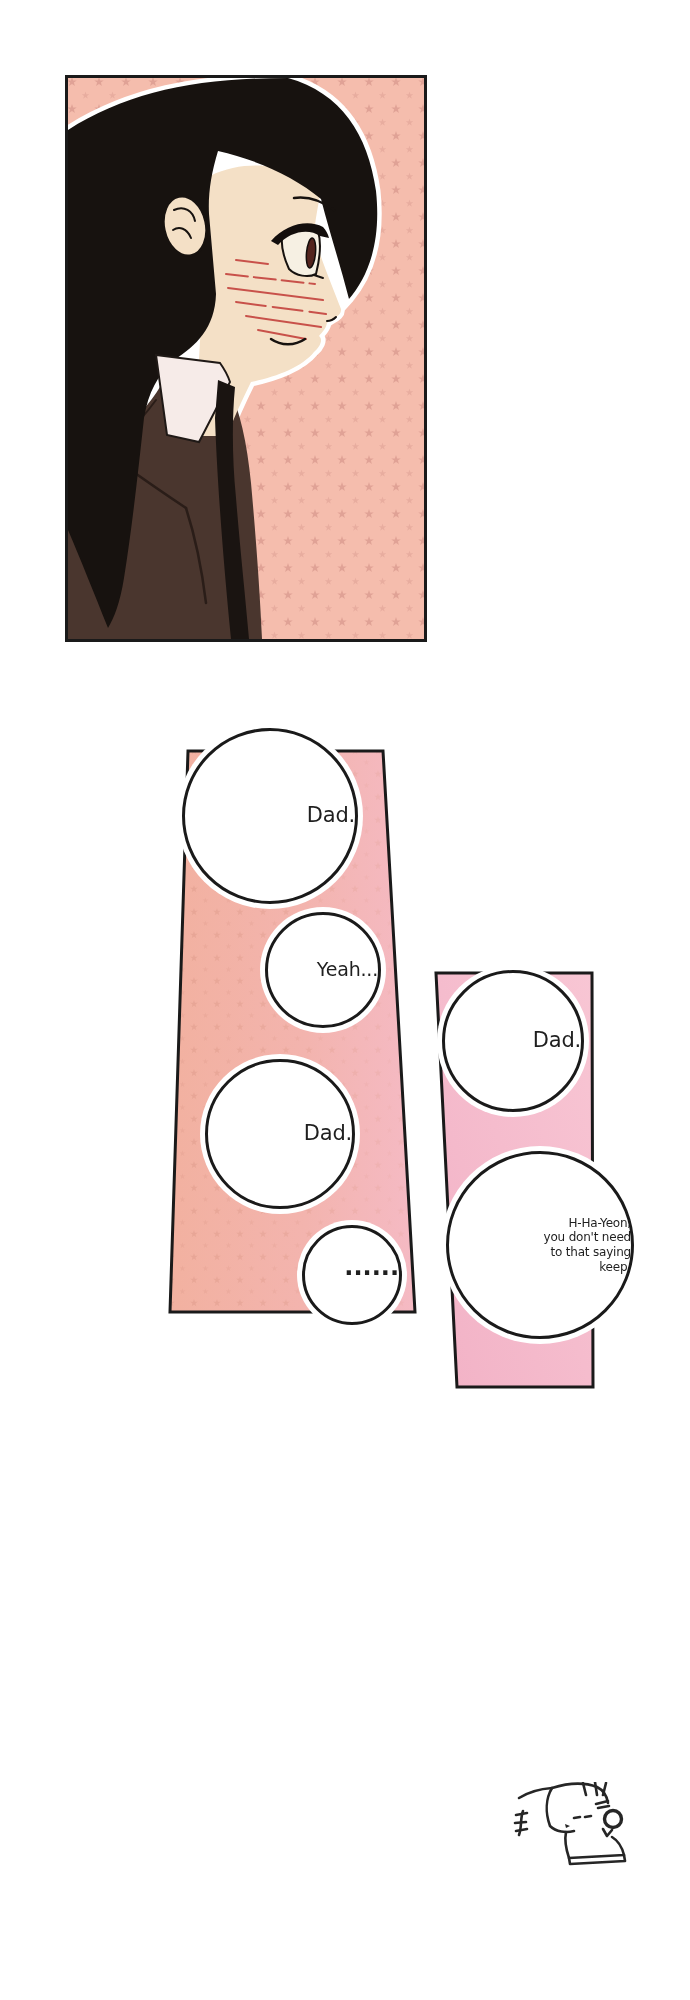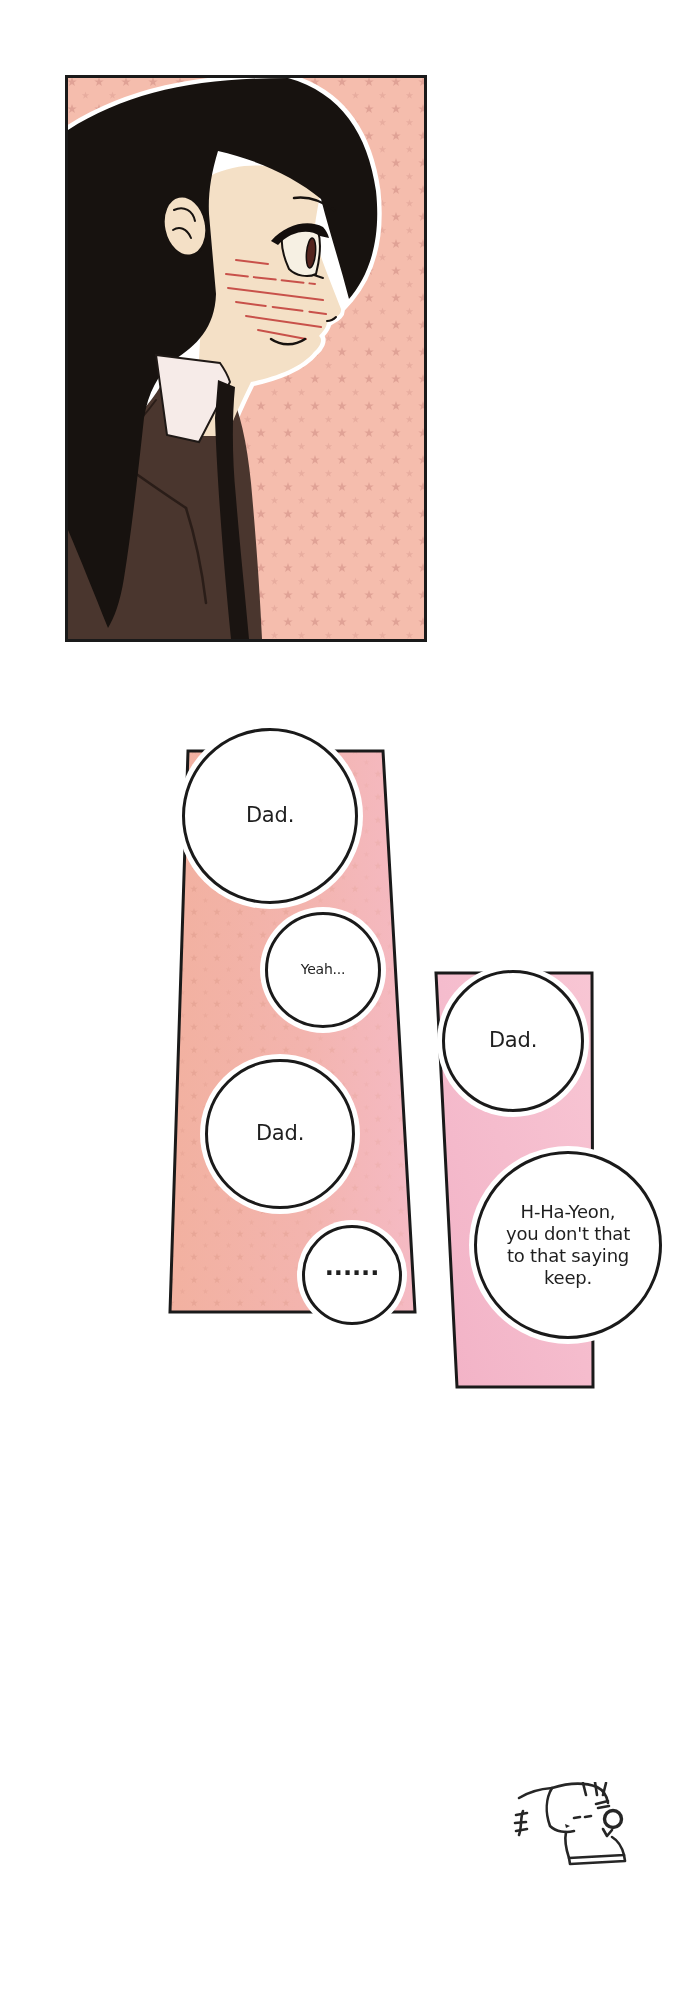"Dad." .bubble { align-items: center -> flex-end }
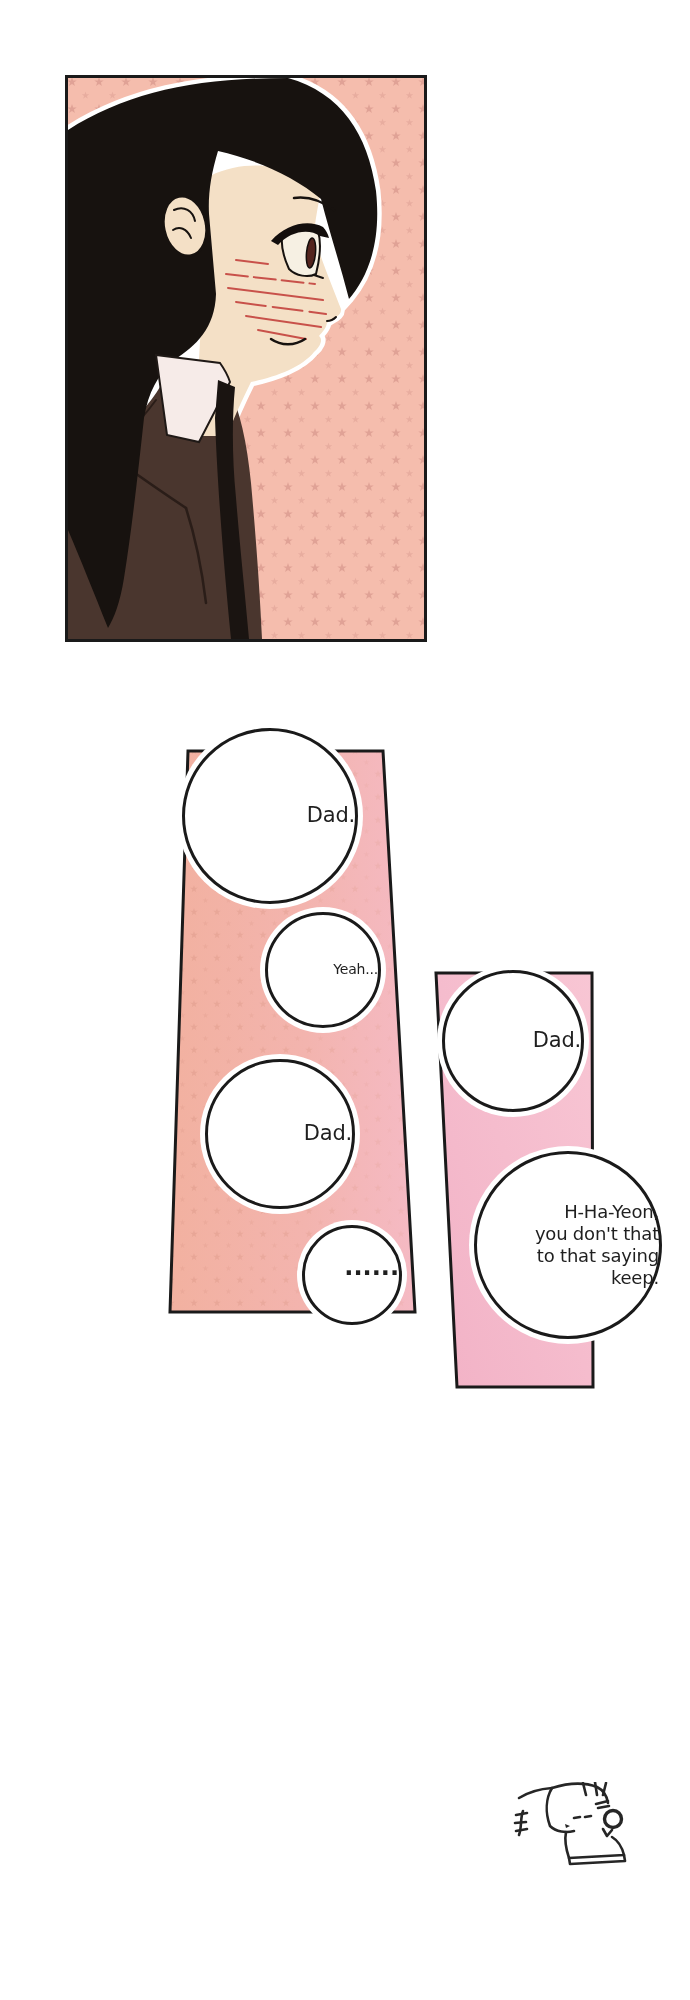"Yeah..." div.bubble { font-size: 14px -> 19px }
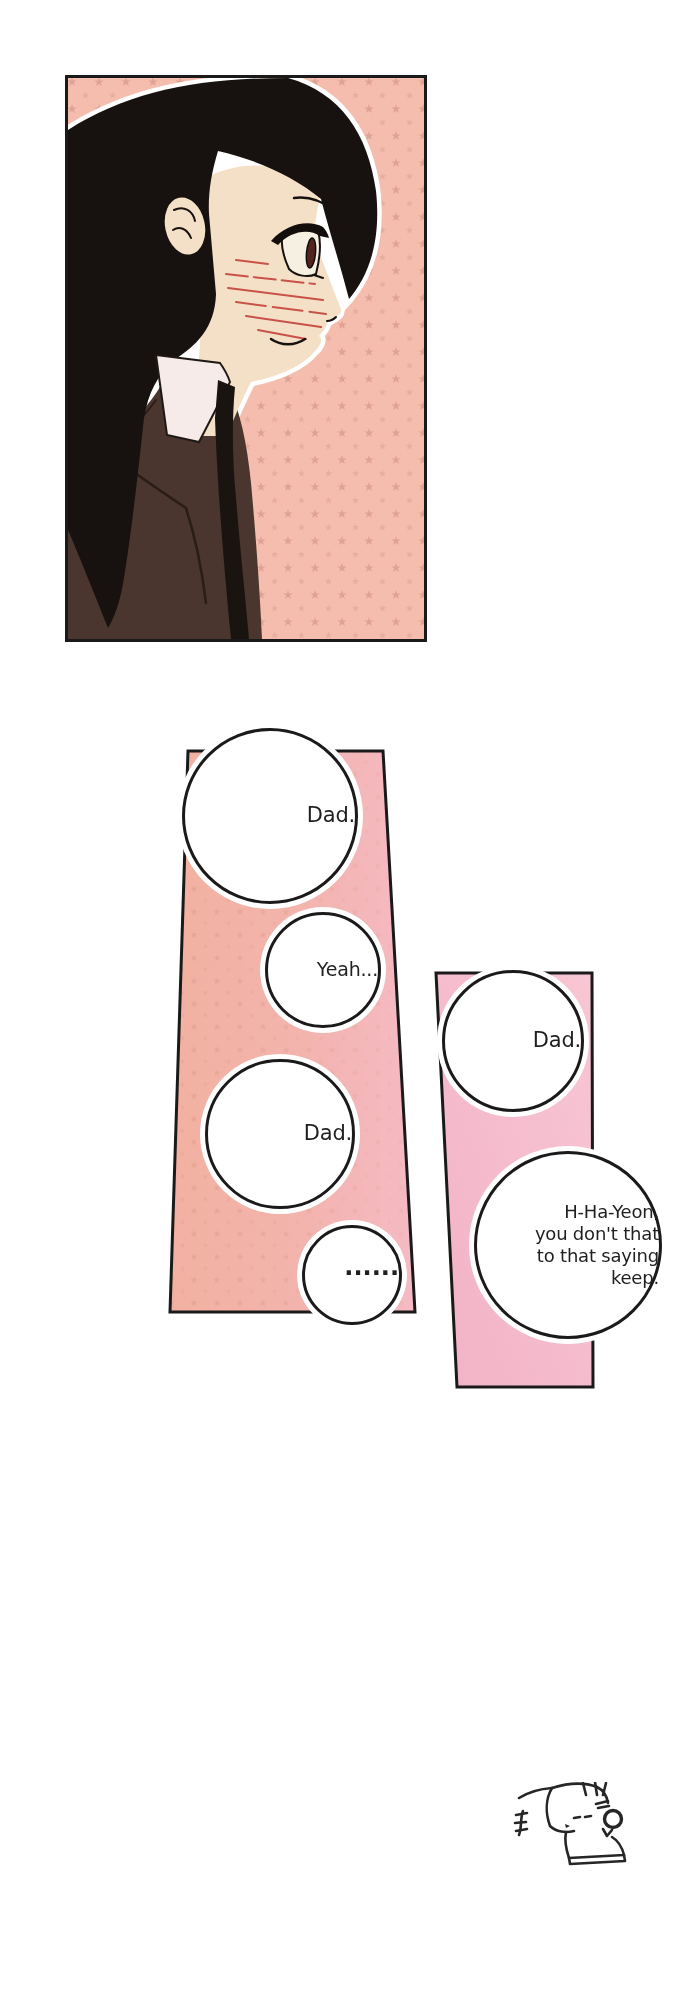"H-Ha-Yeon," div.bubble { font-size: 18px -> 12px; left: 474px -> 446px }
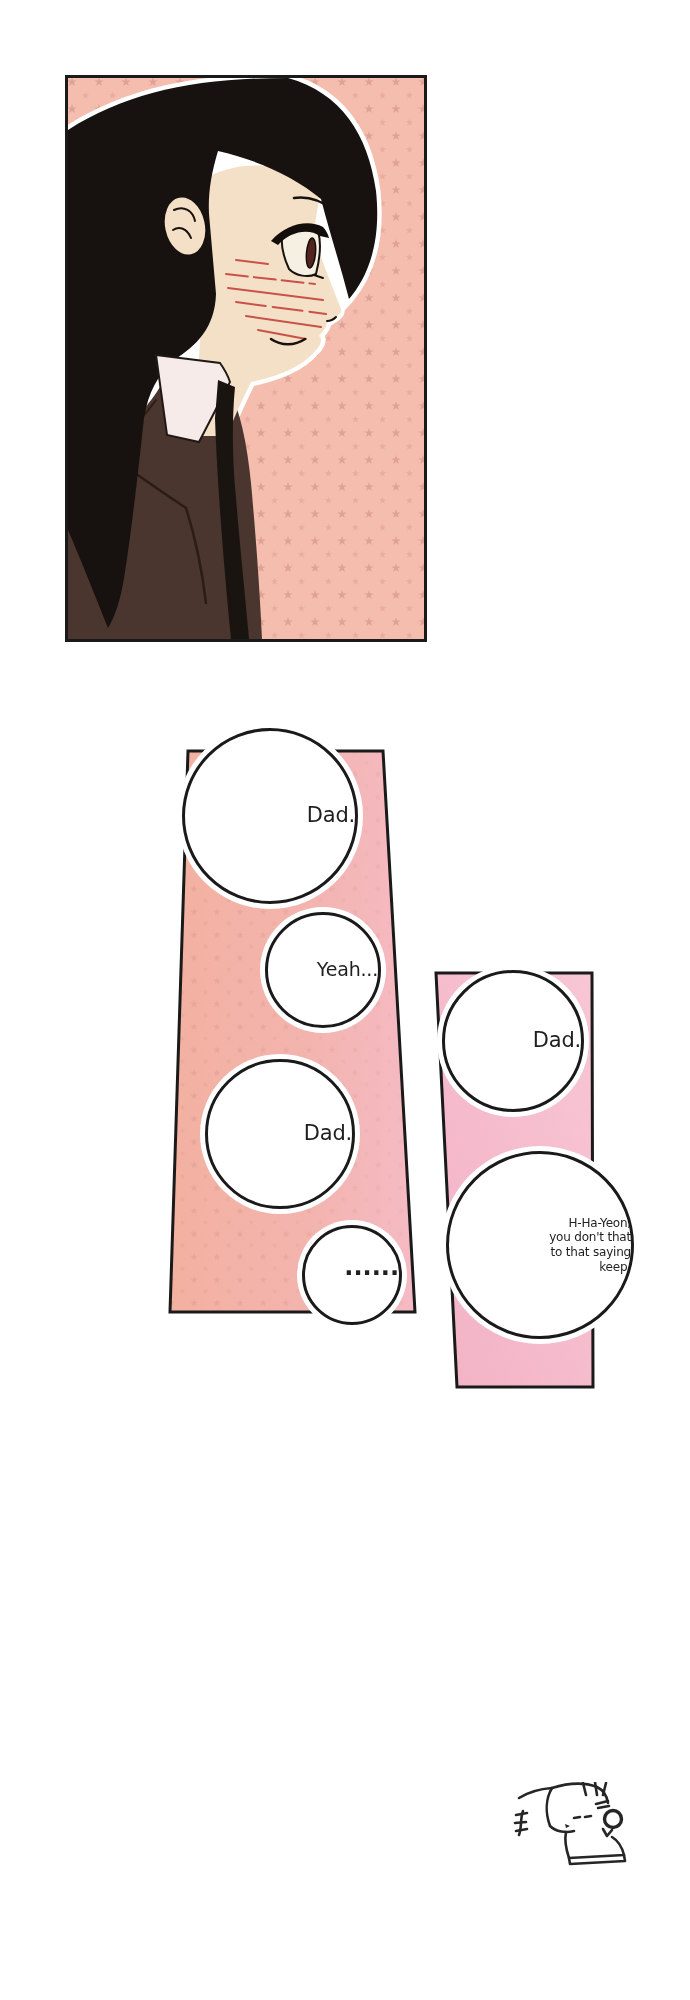"you don't that" span.line { text: that -> need }
